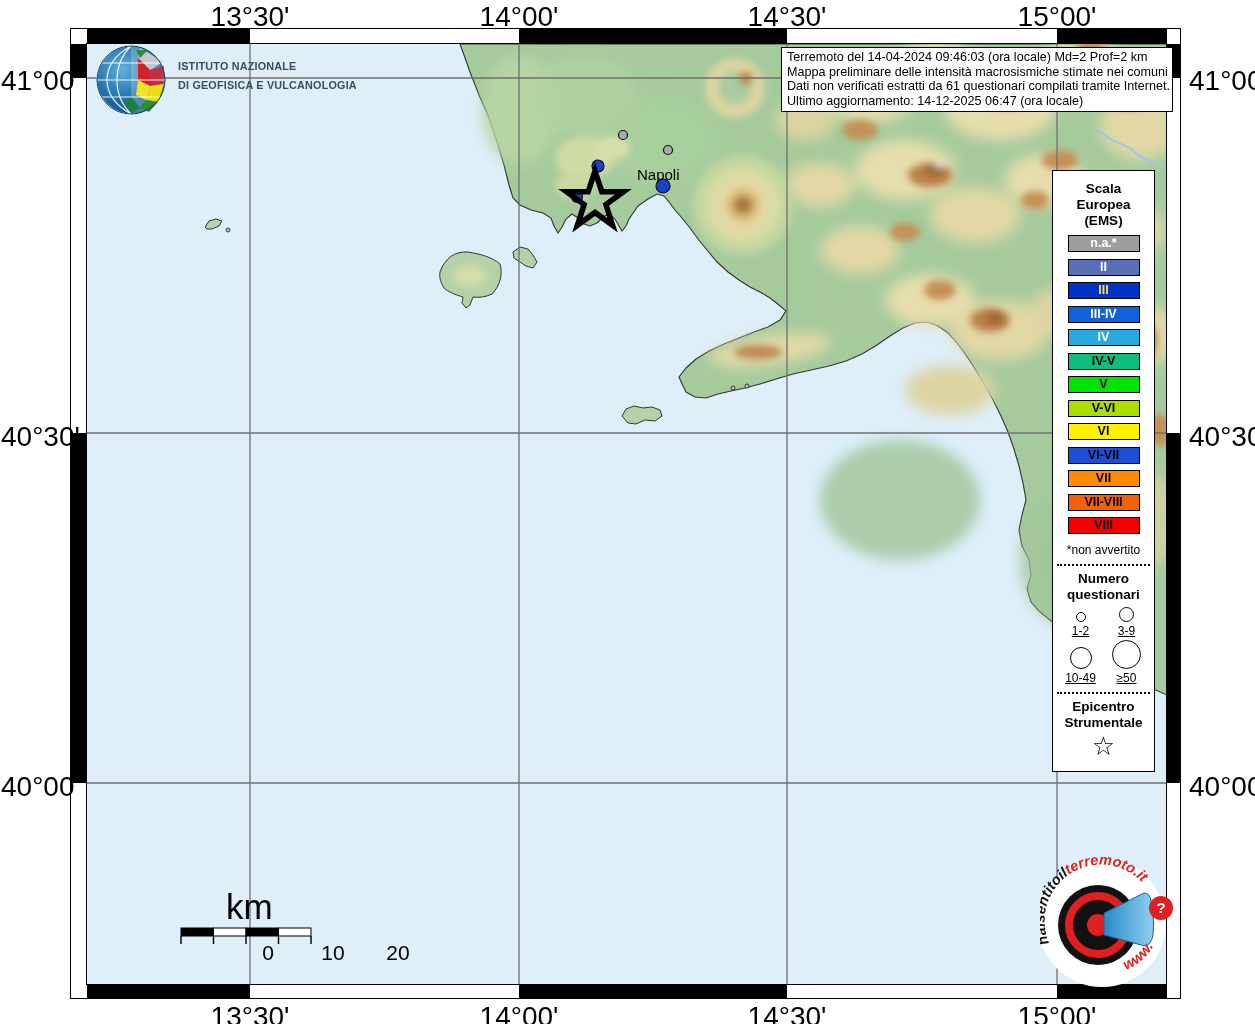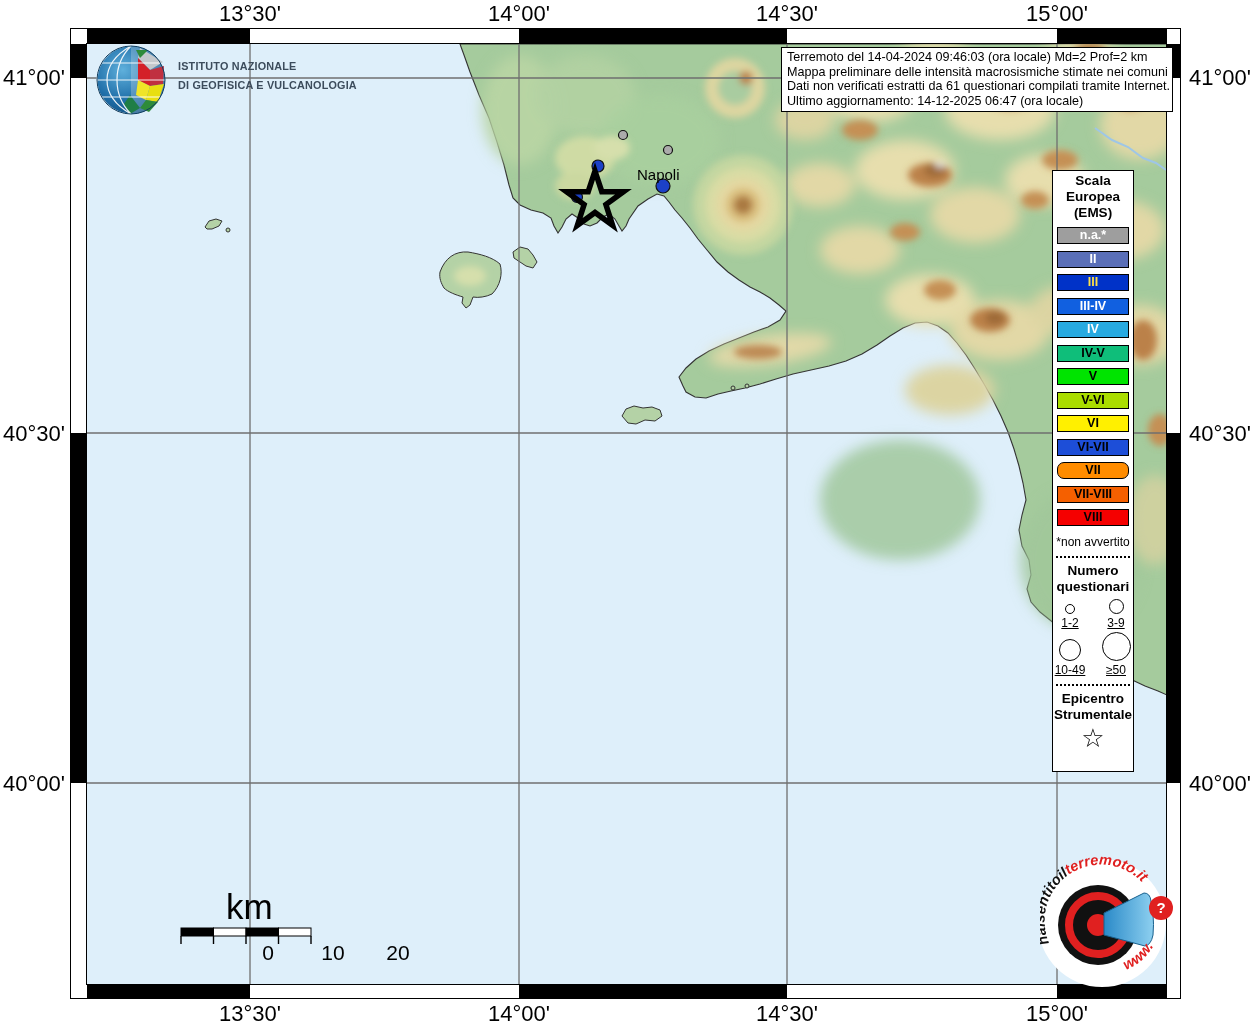"13°30'" .axis-label { font-size: 22px -> 28px }
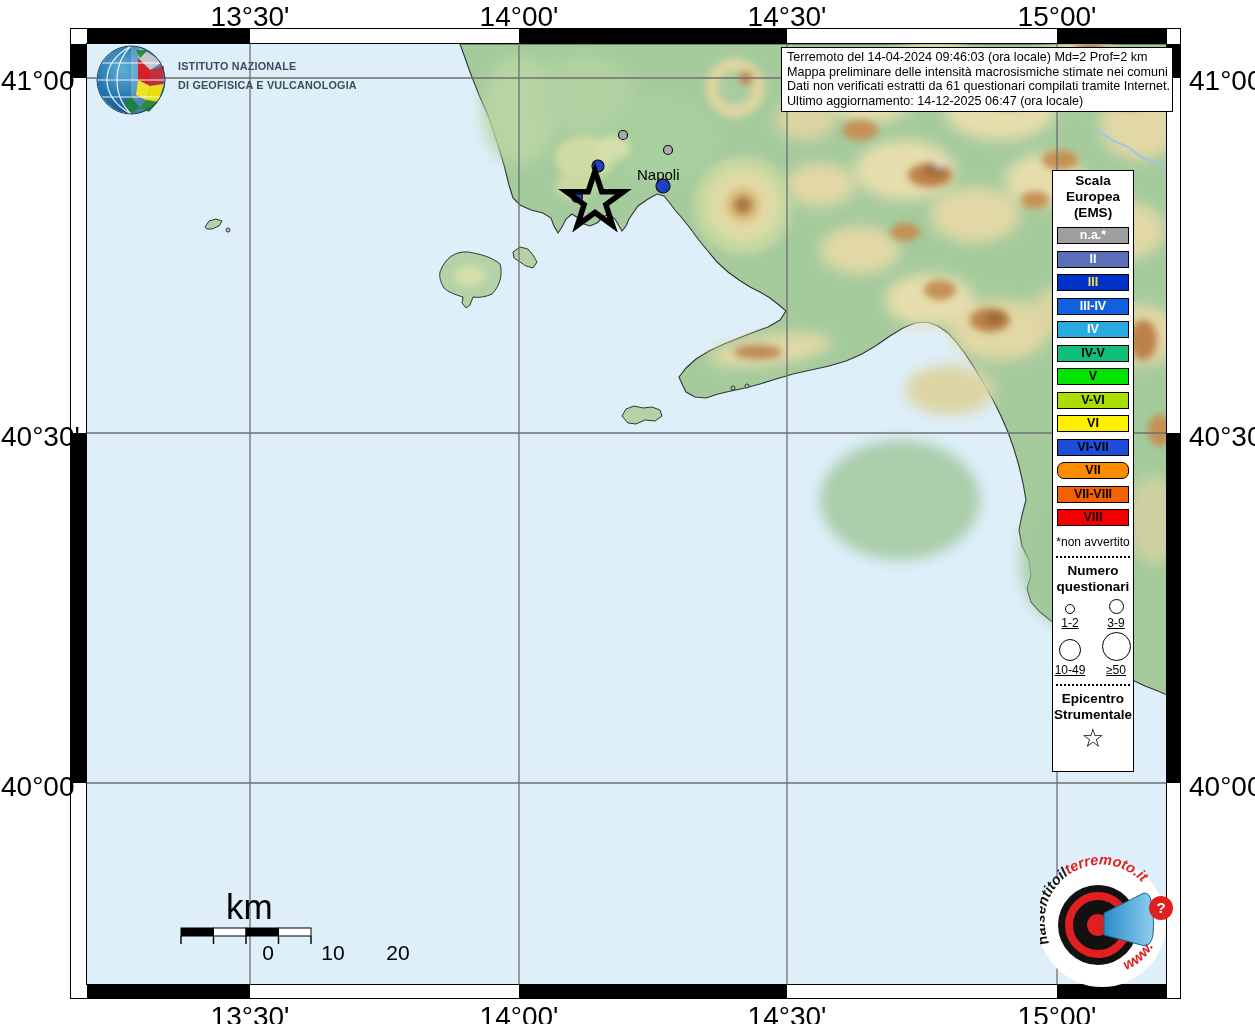"Scala" .legend { padding-top: 2px -> 10px; width: 82px -> 103px }
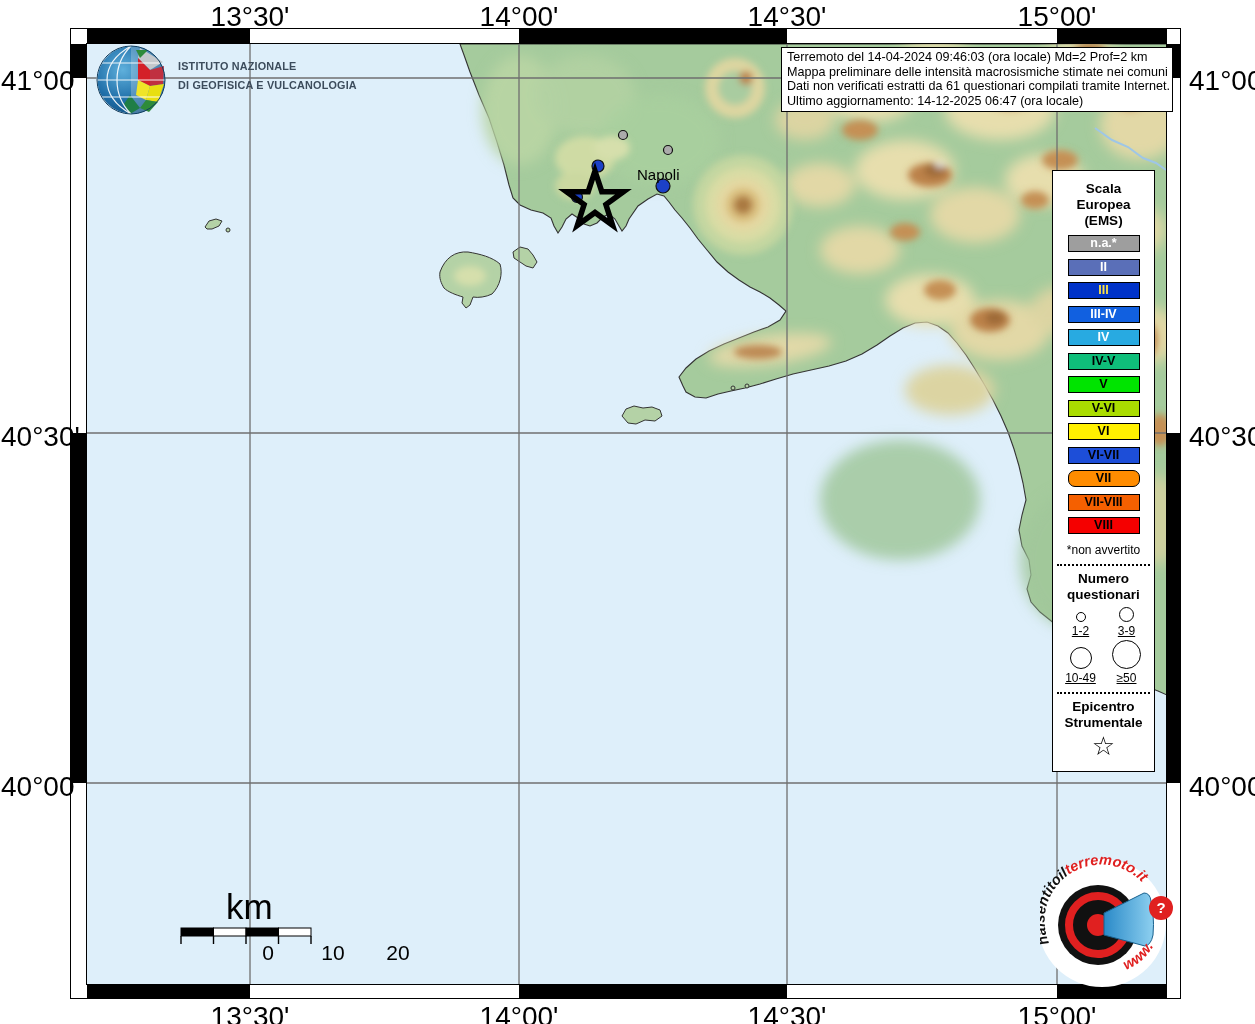"VII" div.swatch { border-radius: 7px -> none }
